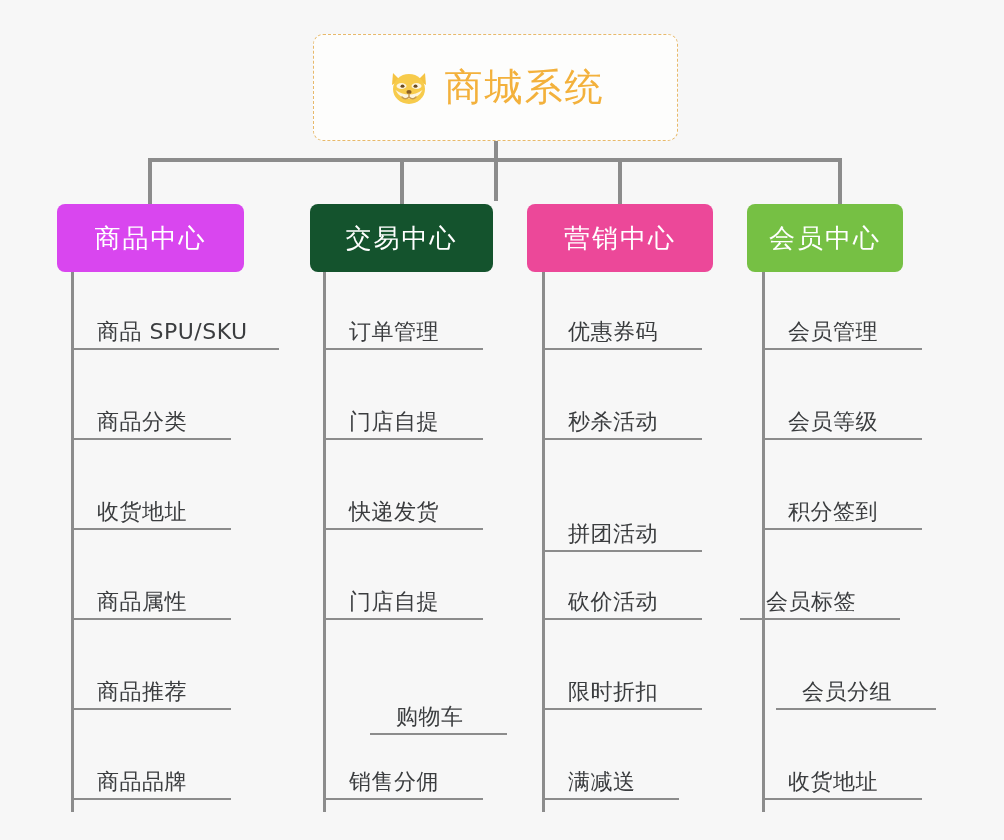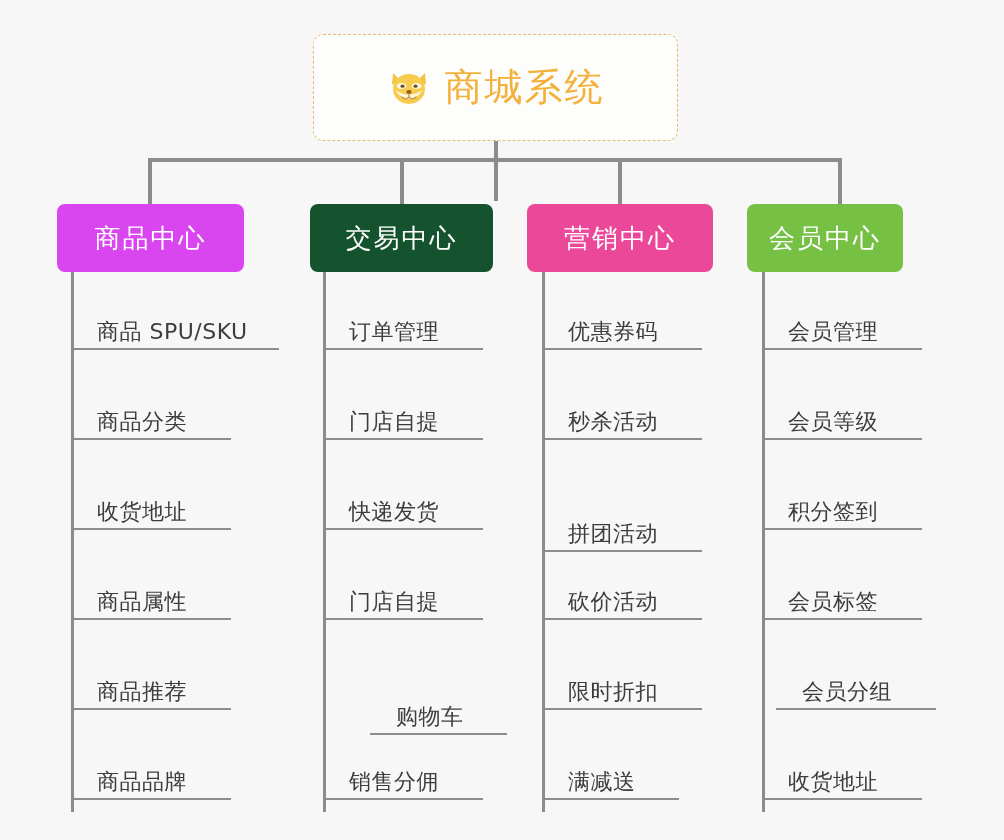"会员标签" div.leaf { left: 762px -> 740px }
